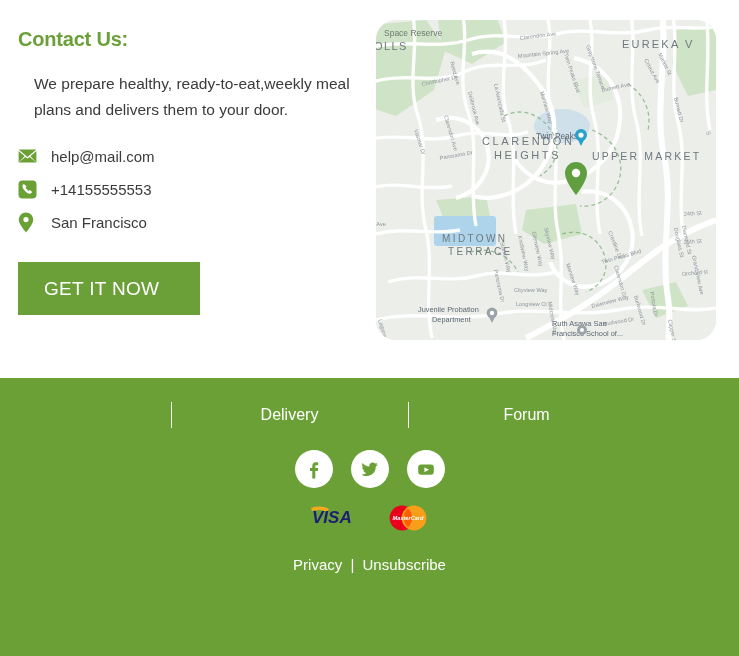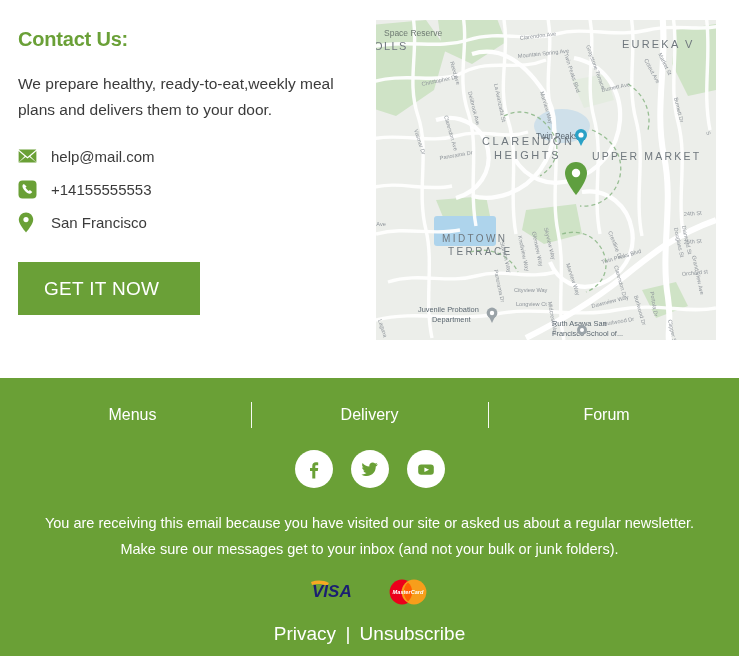"Space Reserve" .map-wrap { border-radius: none -> 20px }
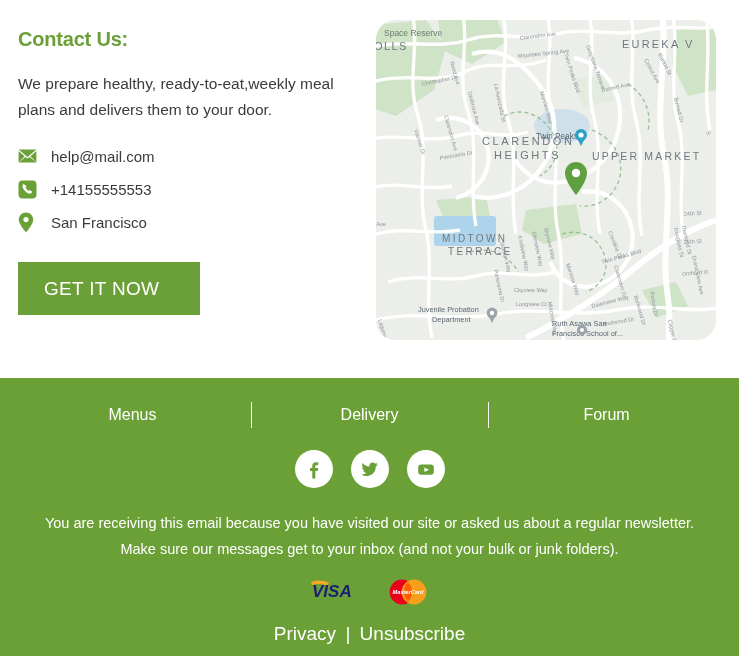"We prepare healthy, ready-to-eat,weekly" .contact-desc { margin: 0 0 22px 0 -> 0 0 22px 16px }
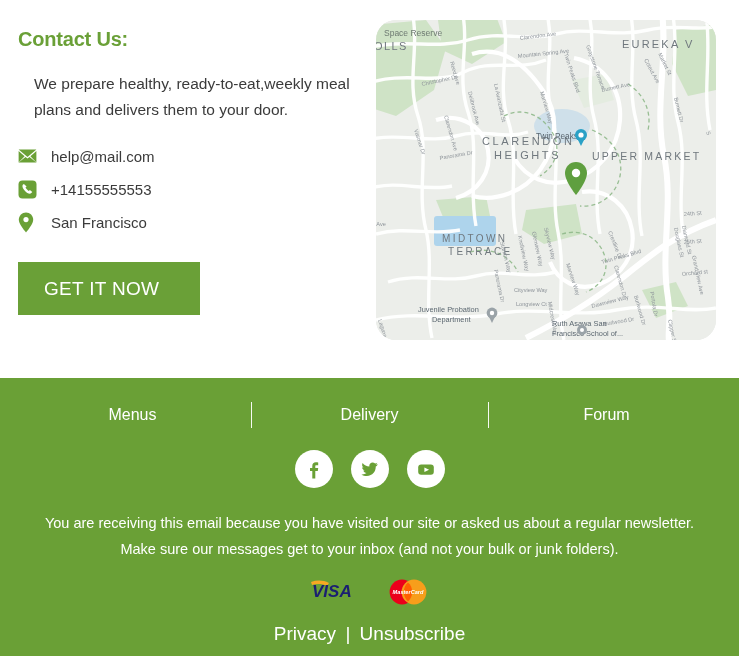"Menus" span.footer-nav-item { html: <span>Menus</span> -> none }
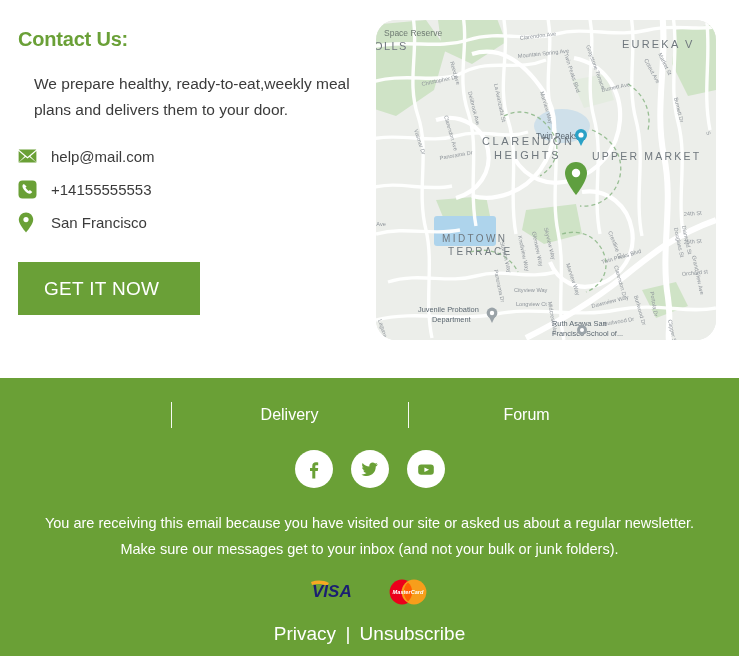"You are receiving this email" p.disclaimer { html: <p>You are receiving this email because you have visited our site or asked us about a regular newsletter. Make sure our messages get to your inbox (and not your bulk or junk folders).</p> -> none }
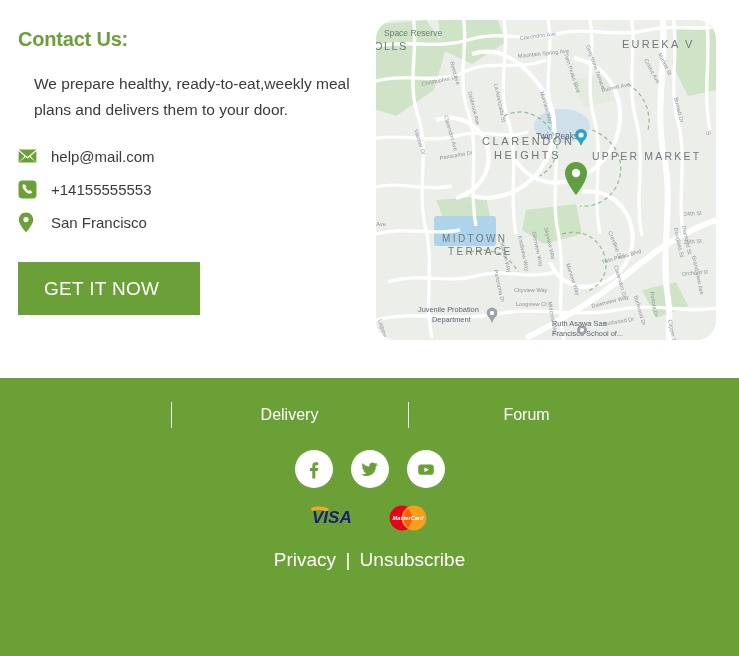"Privacy | Unsubscribe" .bottom-links { font-size: 19px -> 15px; margin-top: 13px -> 20px }
